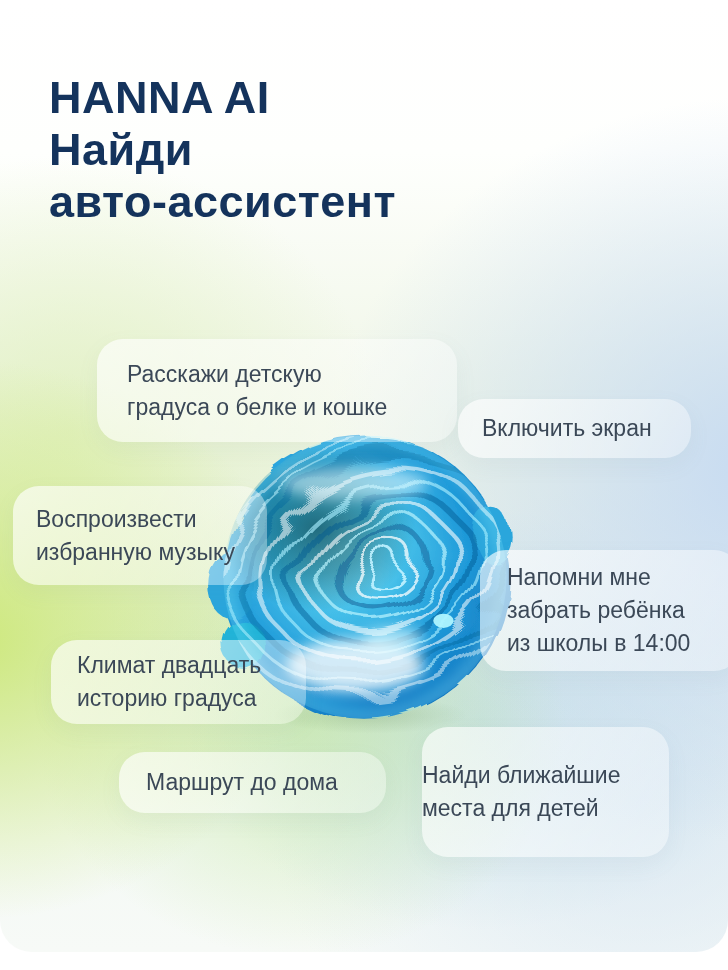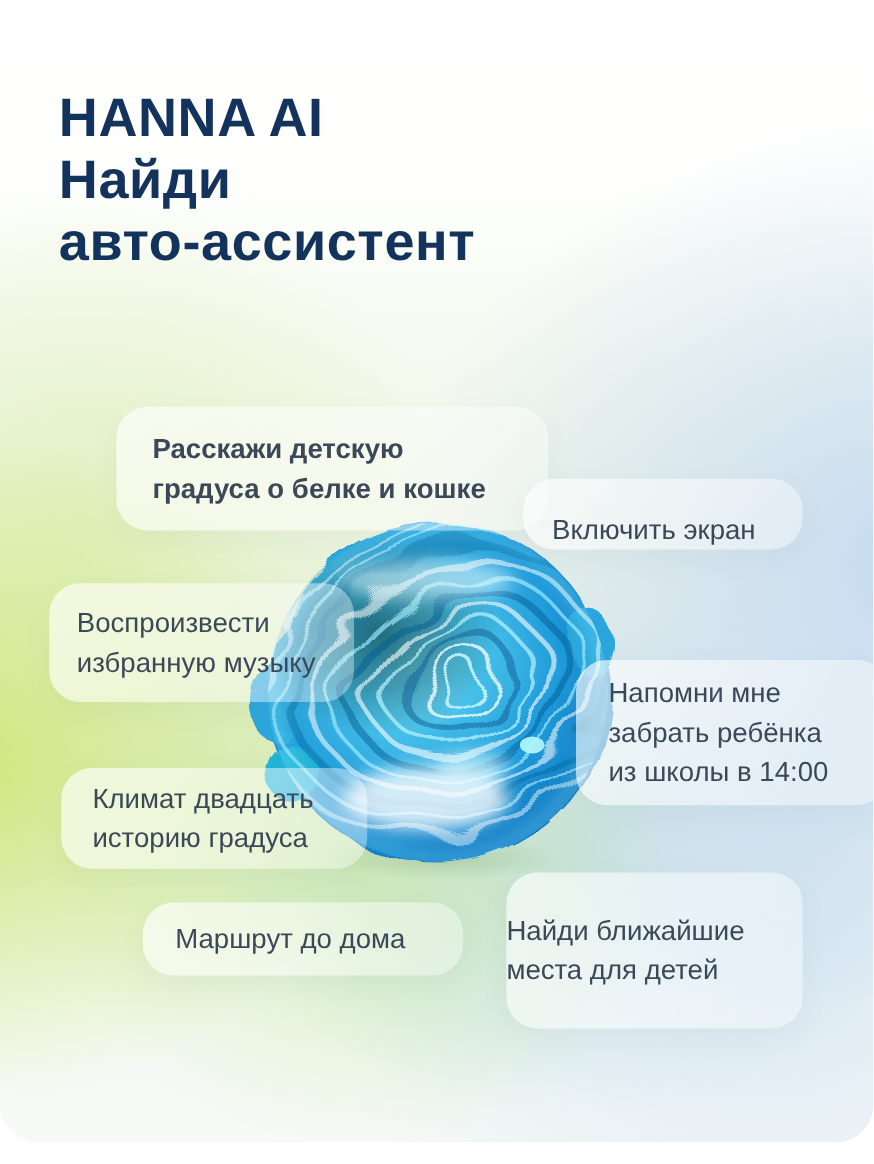"Расскажи детскую" .chip-story { font-weight: bold -> none }
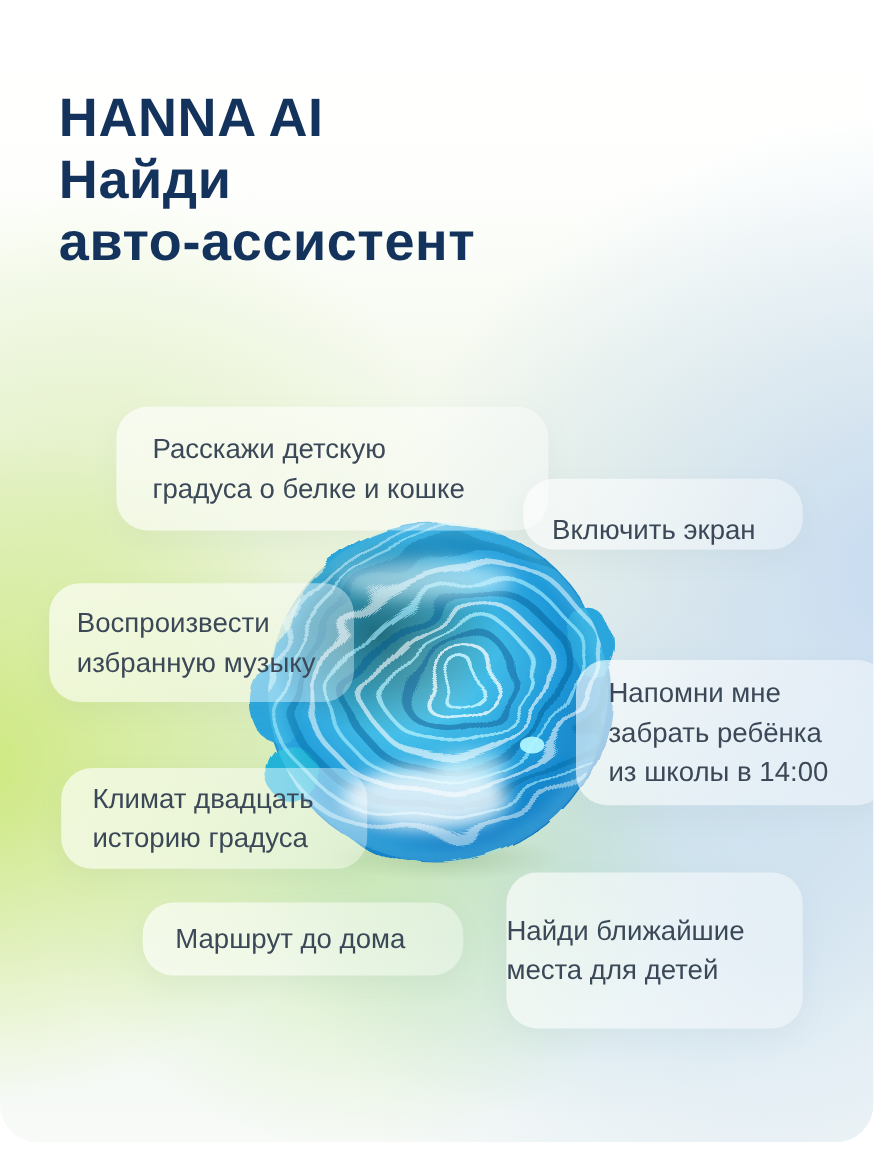"Включить экран" .chip-screen { justify-content: flex-end -> none; left: 436px -> 458px }
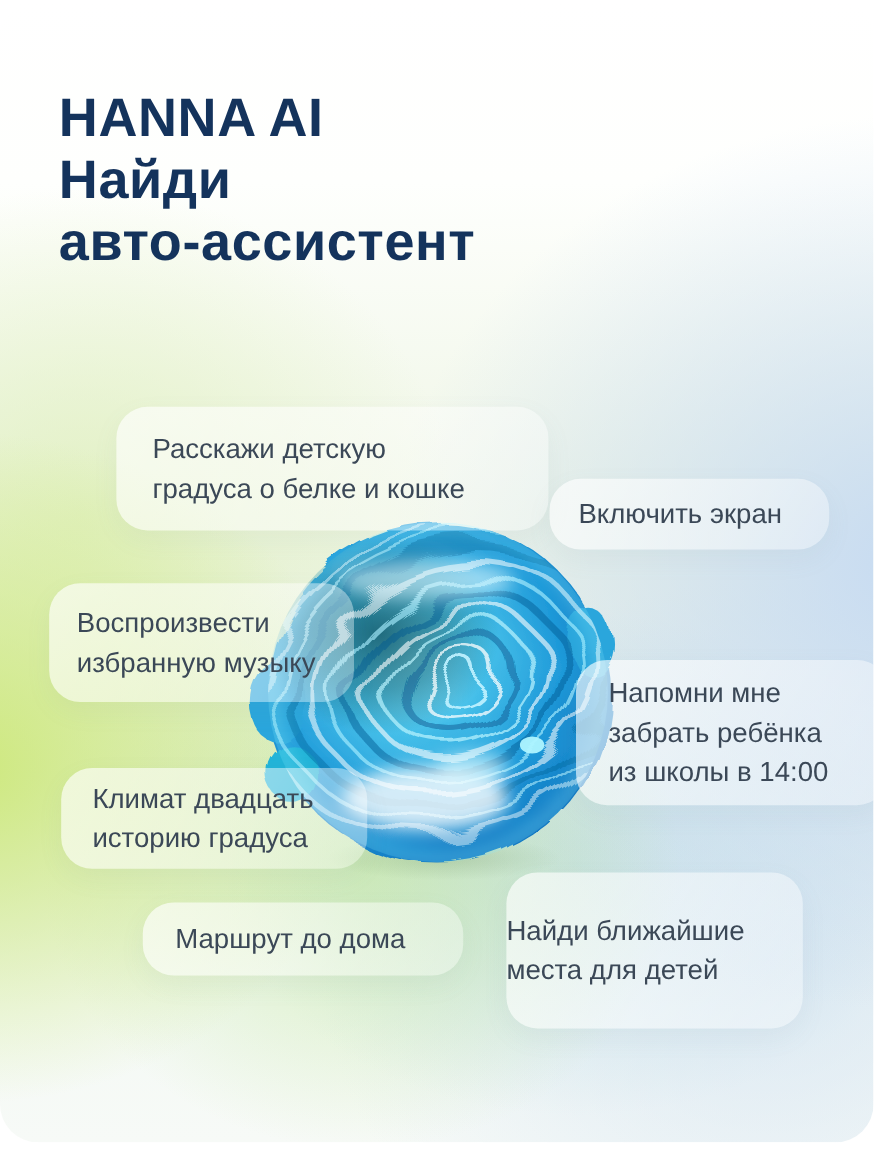"Воспроизвести" .chip-music { left: 41px -> 13px }
